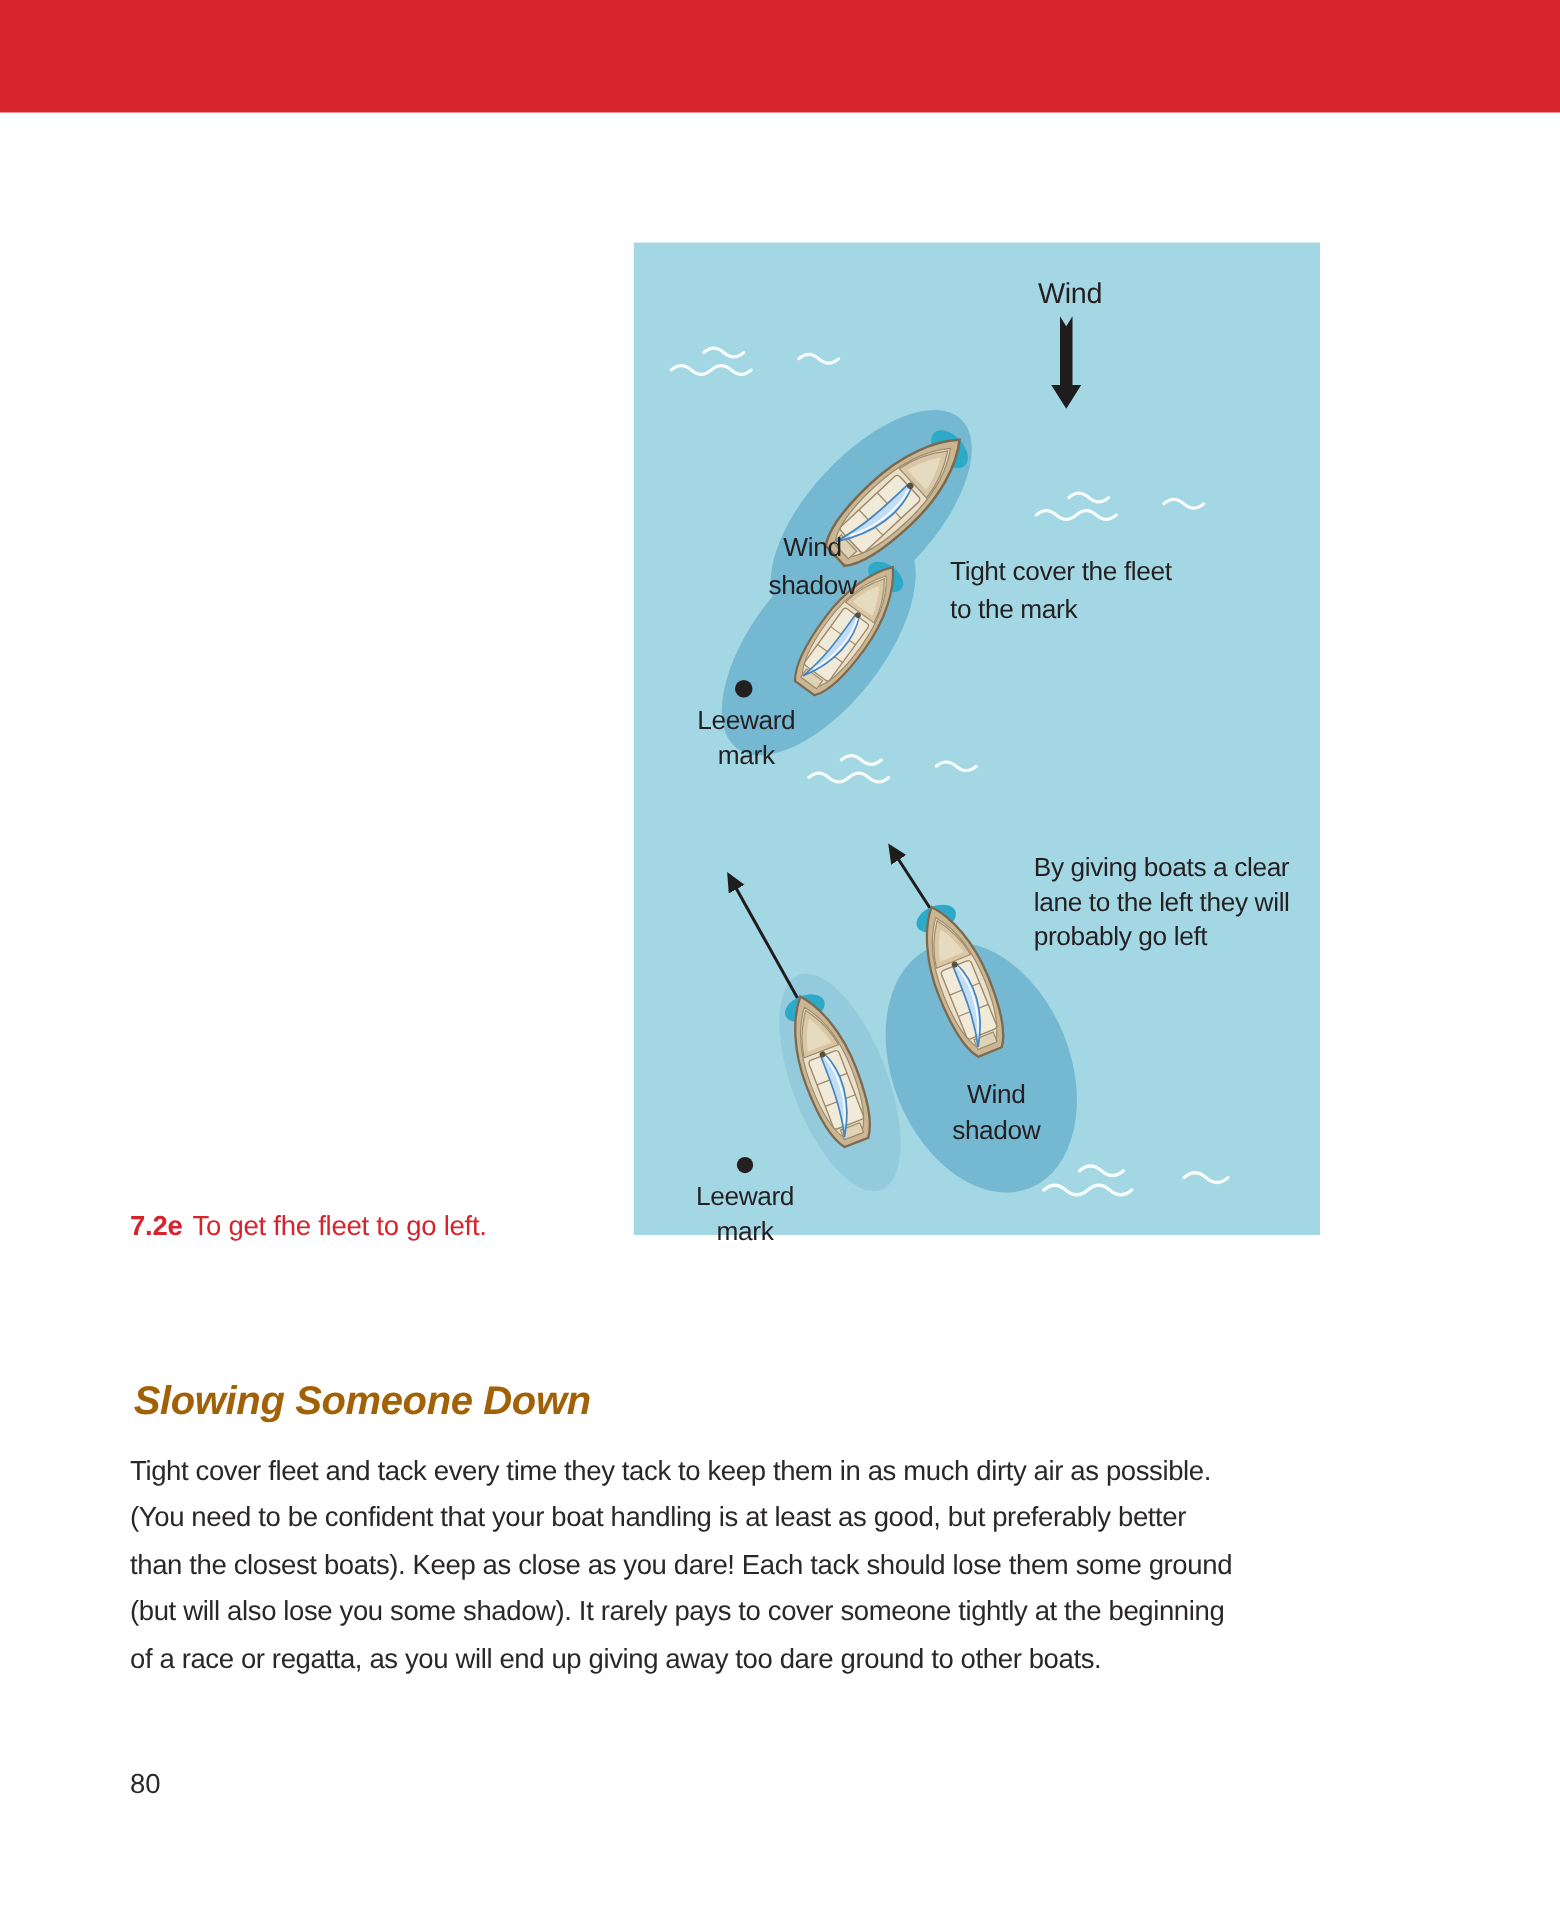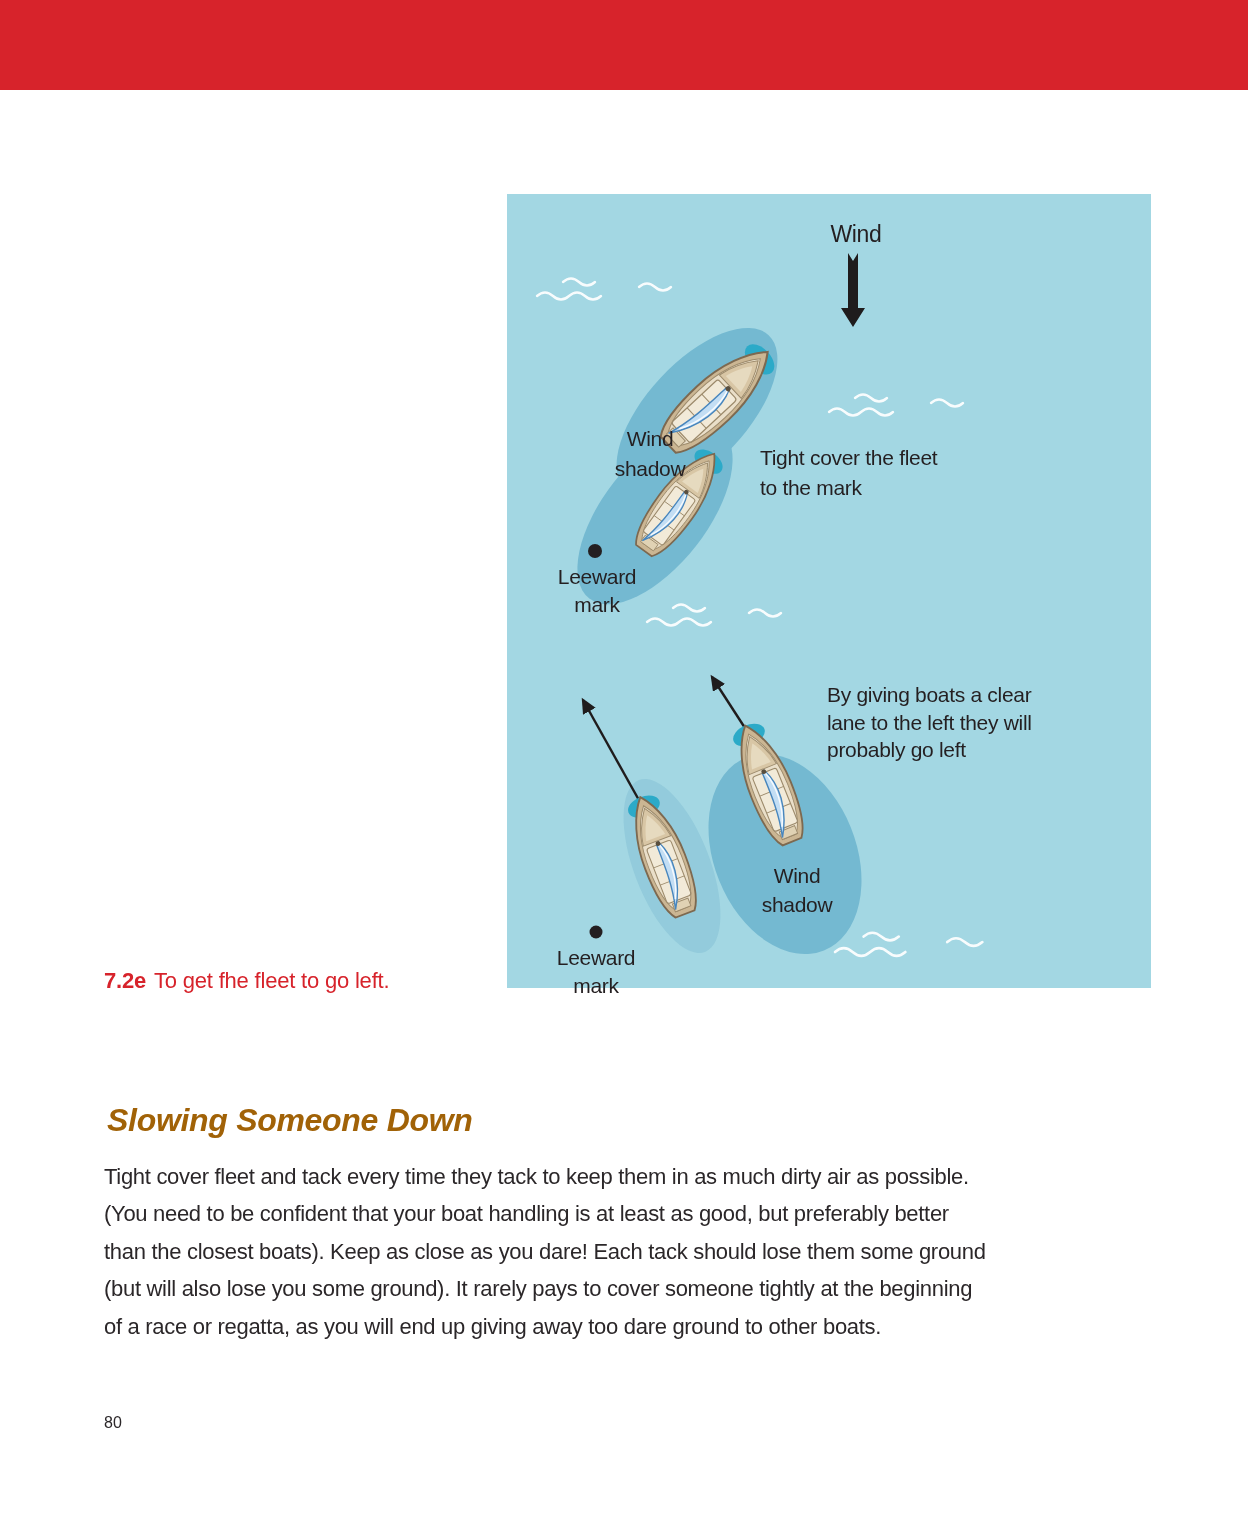"Wind" .figure { width: 644px -> 549px }
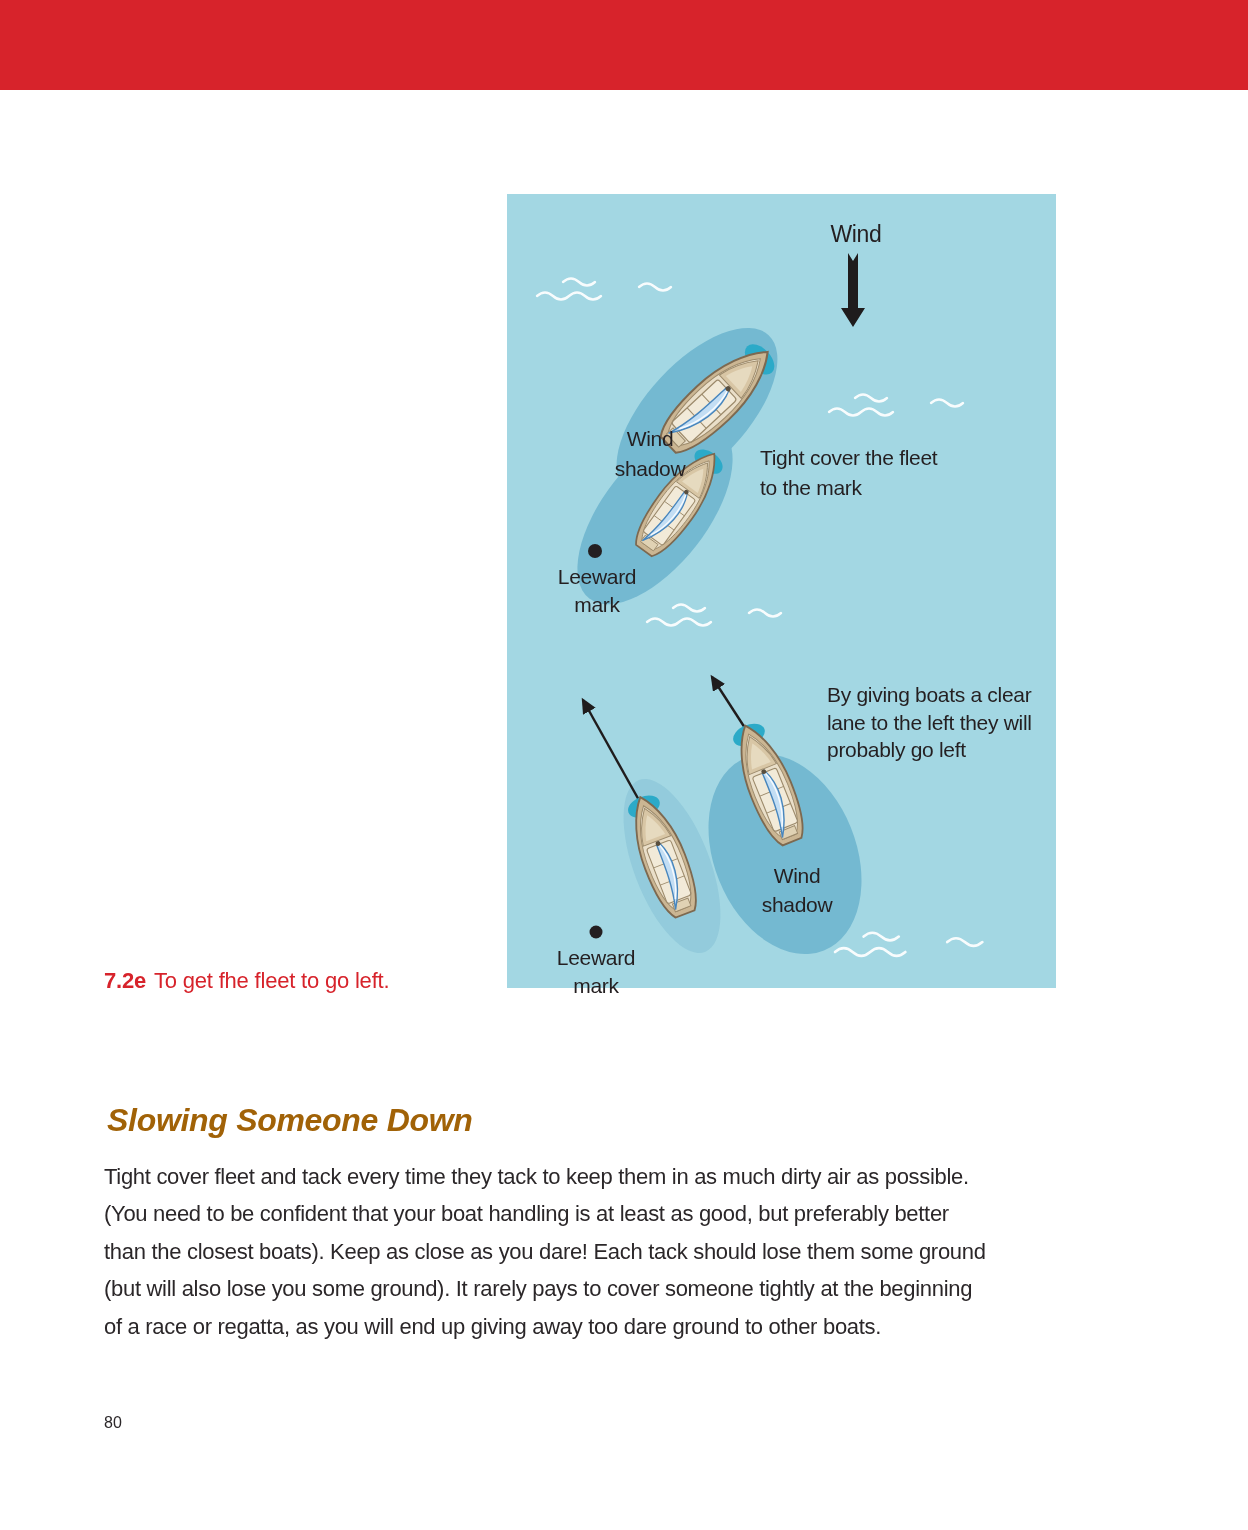"(but will also lose you" div.line { text: ground -> shadow }
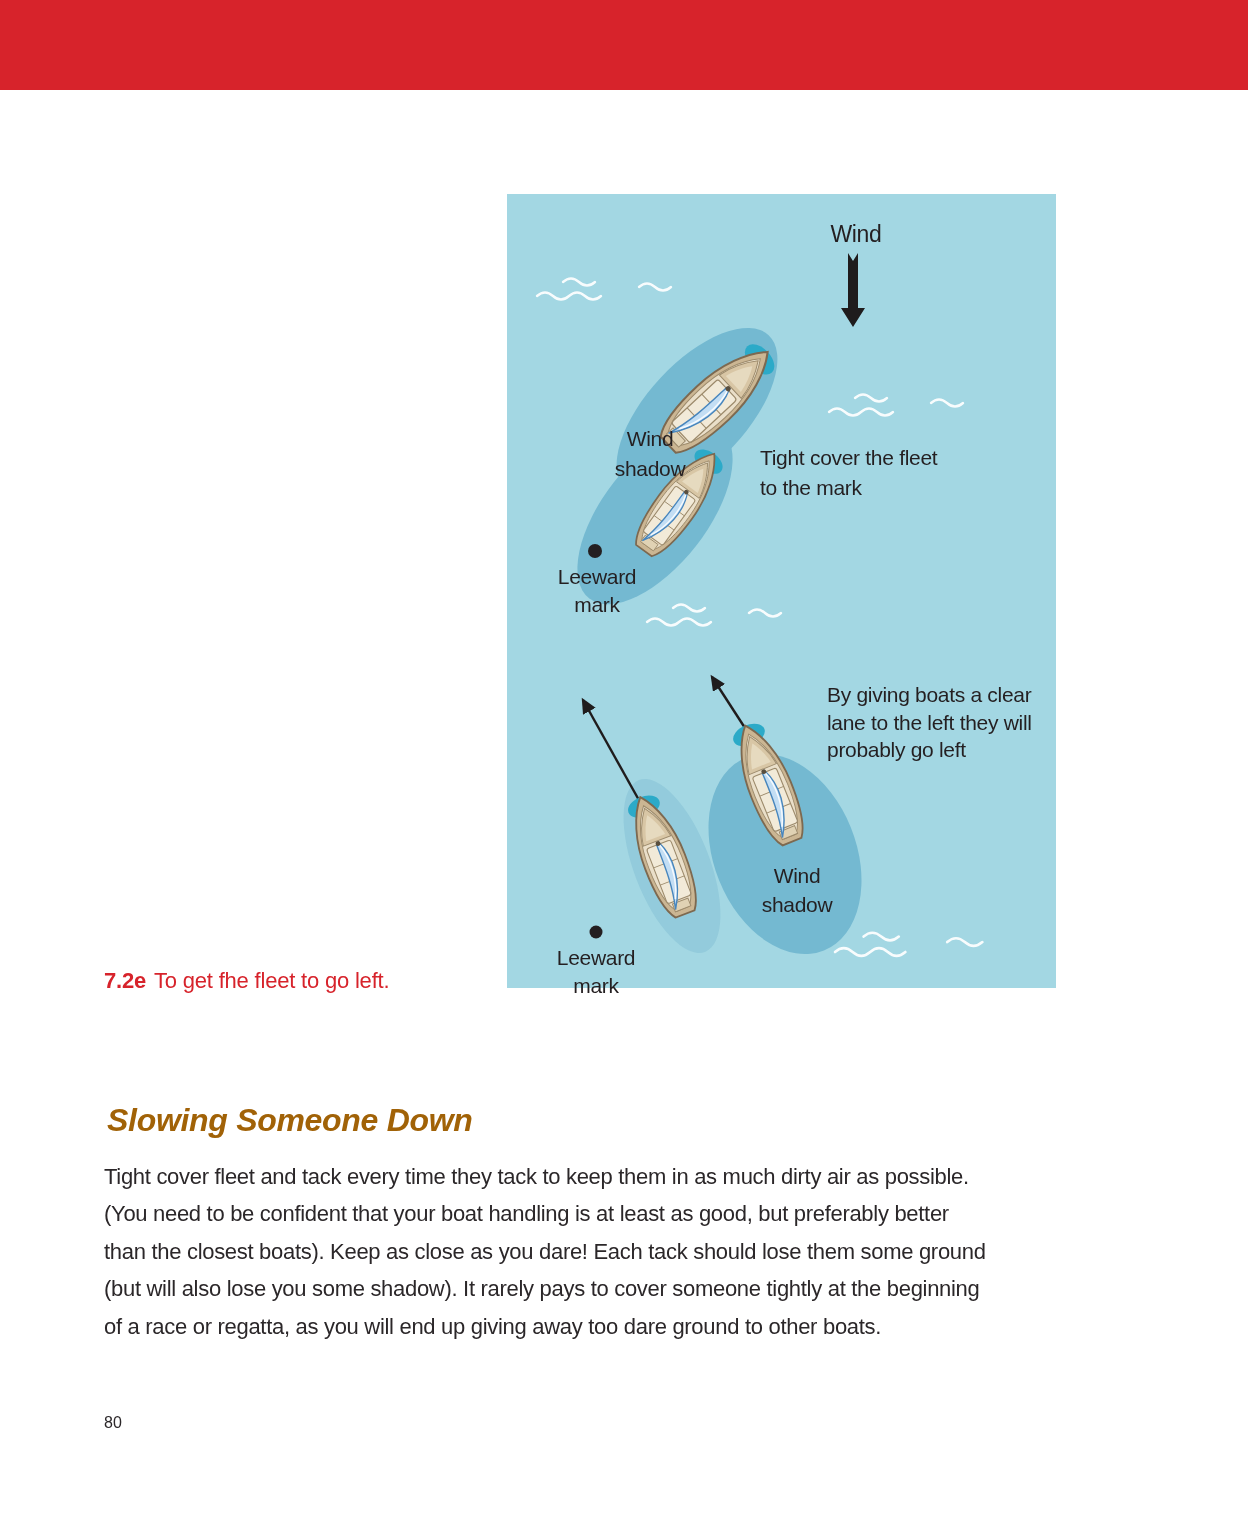"80" .page-number { font-size: 16px -> 22px }
